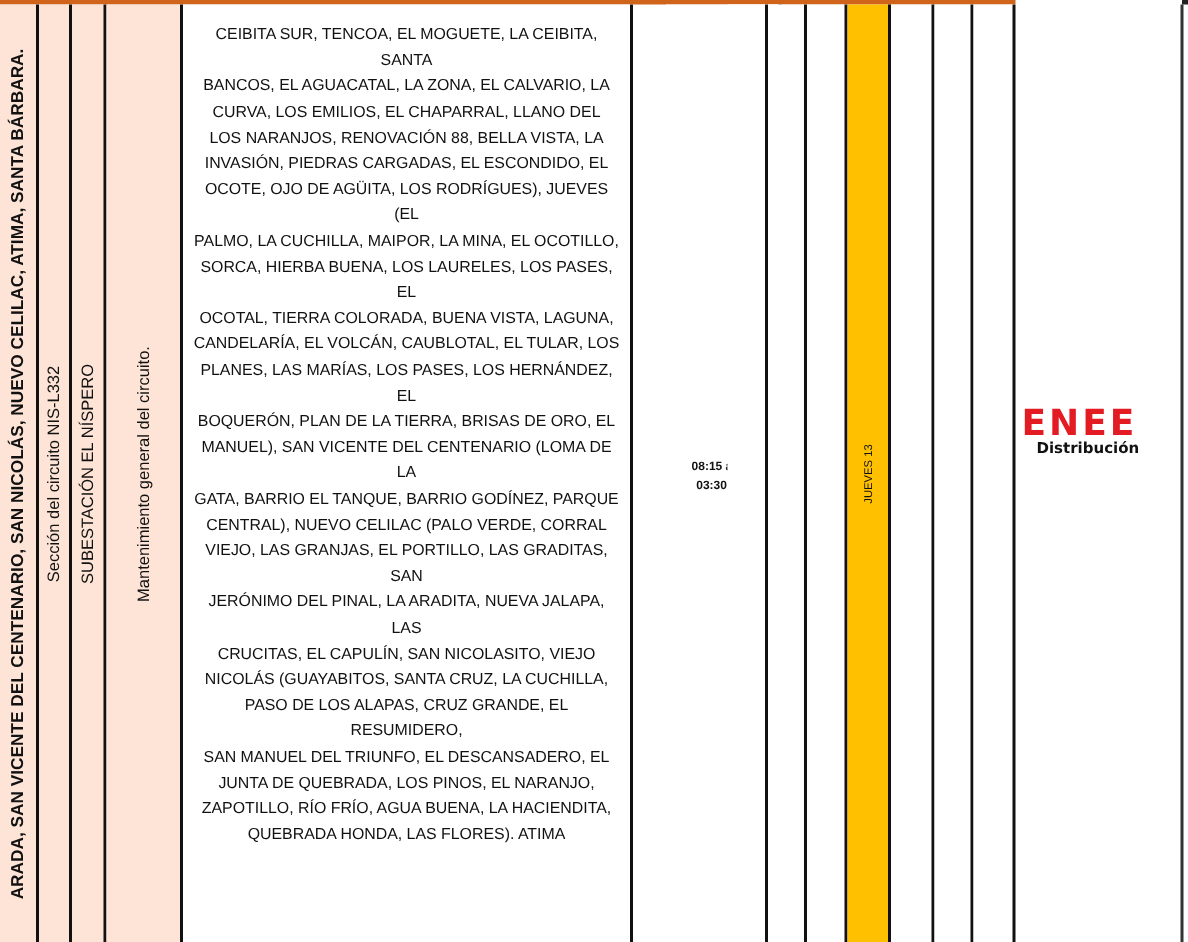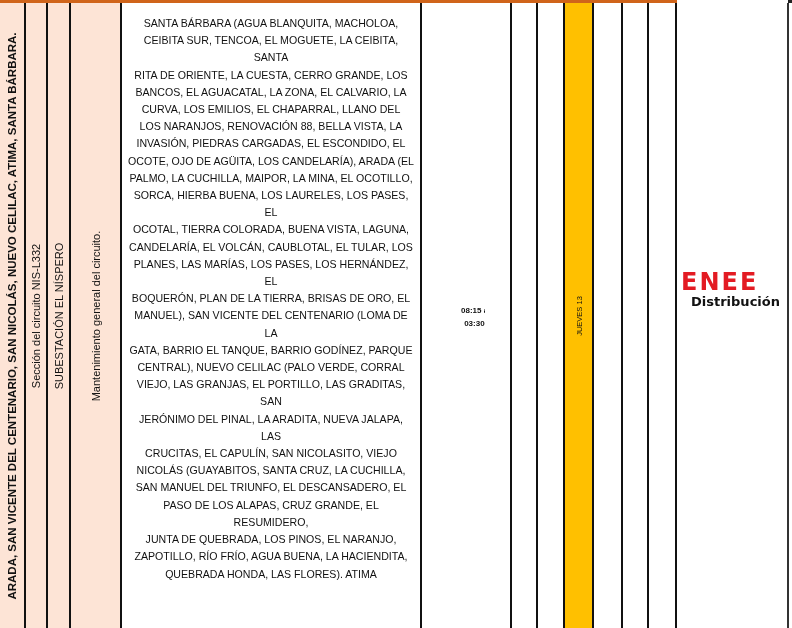"SANTA BÁRBARA (AGUA BLANQUITA, MACHOLOA," p { html: <p>SANTA BÁRBARA (AGUA BLANQUITA, MACHOLOA,</p> -> none }
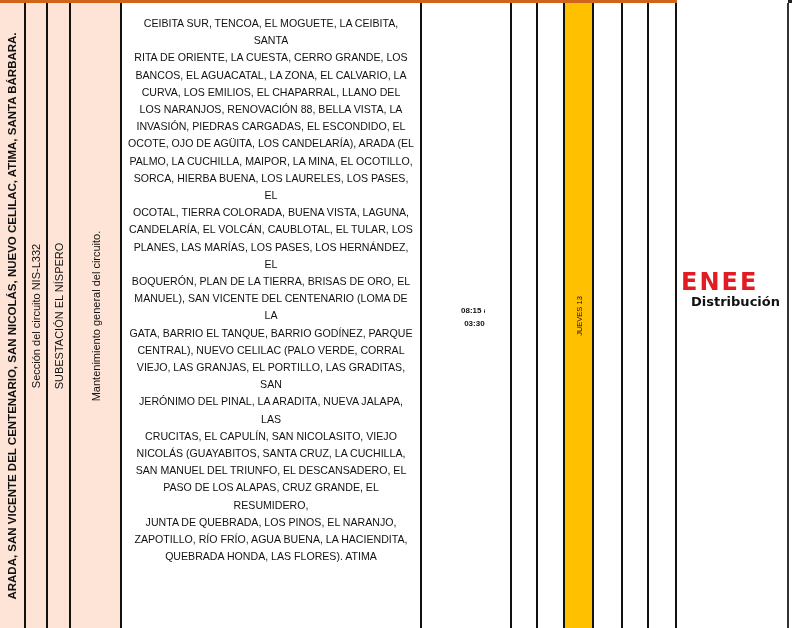"RITA DE ORIENTE, LA CUESTA," p { html: <p>RITA DE ORIENTE, LA CUESTA, CERRO GRANDE, LOS</p> -> none }
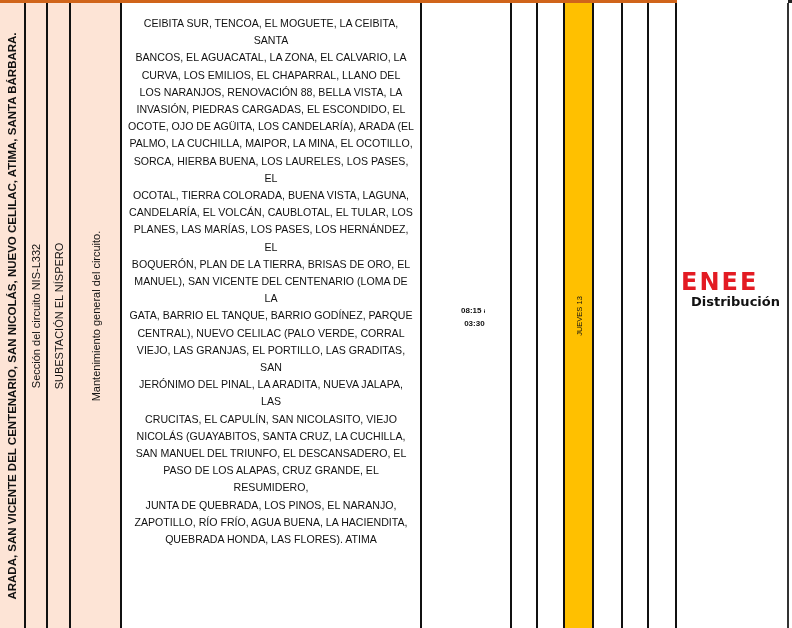"OCOTE, OJO DE AGÜITA, LOS" p { text: CANDELARÍA), ARADA -> RODRÍGUES), JUEVES }
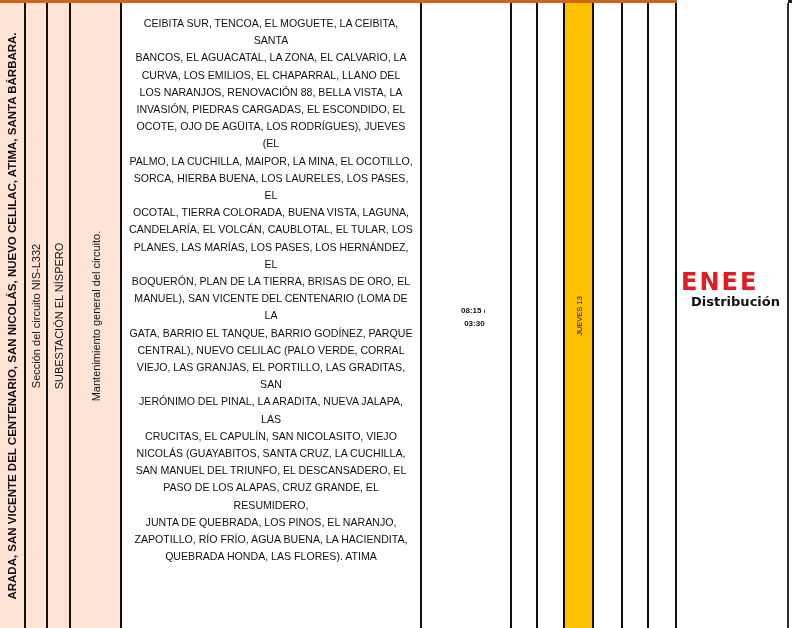"Distribución" .logo .sub { font-size: 13px -> 10px }
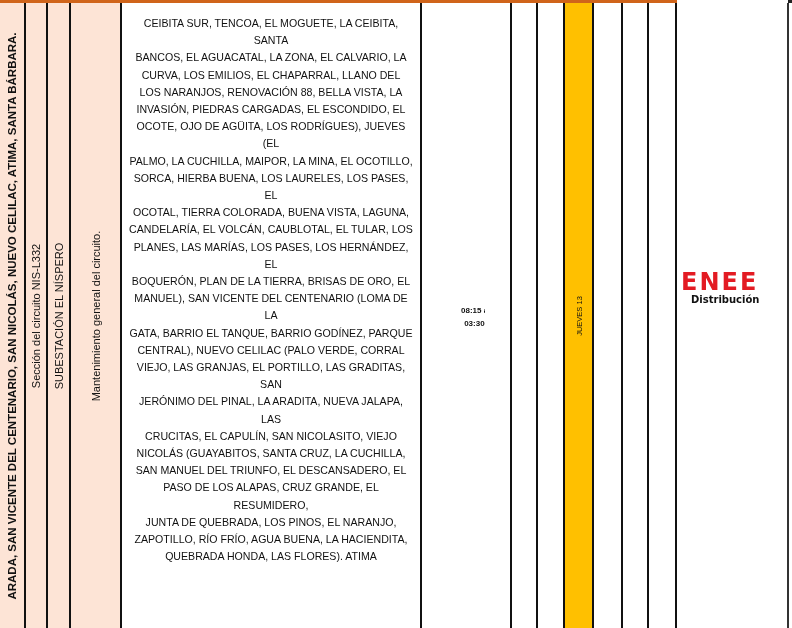"SAN MANUEL DEL TRIUNFO, EL" p { order: before "PASO DE LOS ALAPAS, CRUZ" -> after "PASO DE LOS ALAPAS, CRUZ" }
